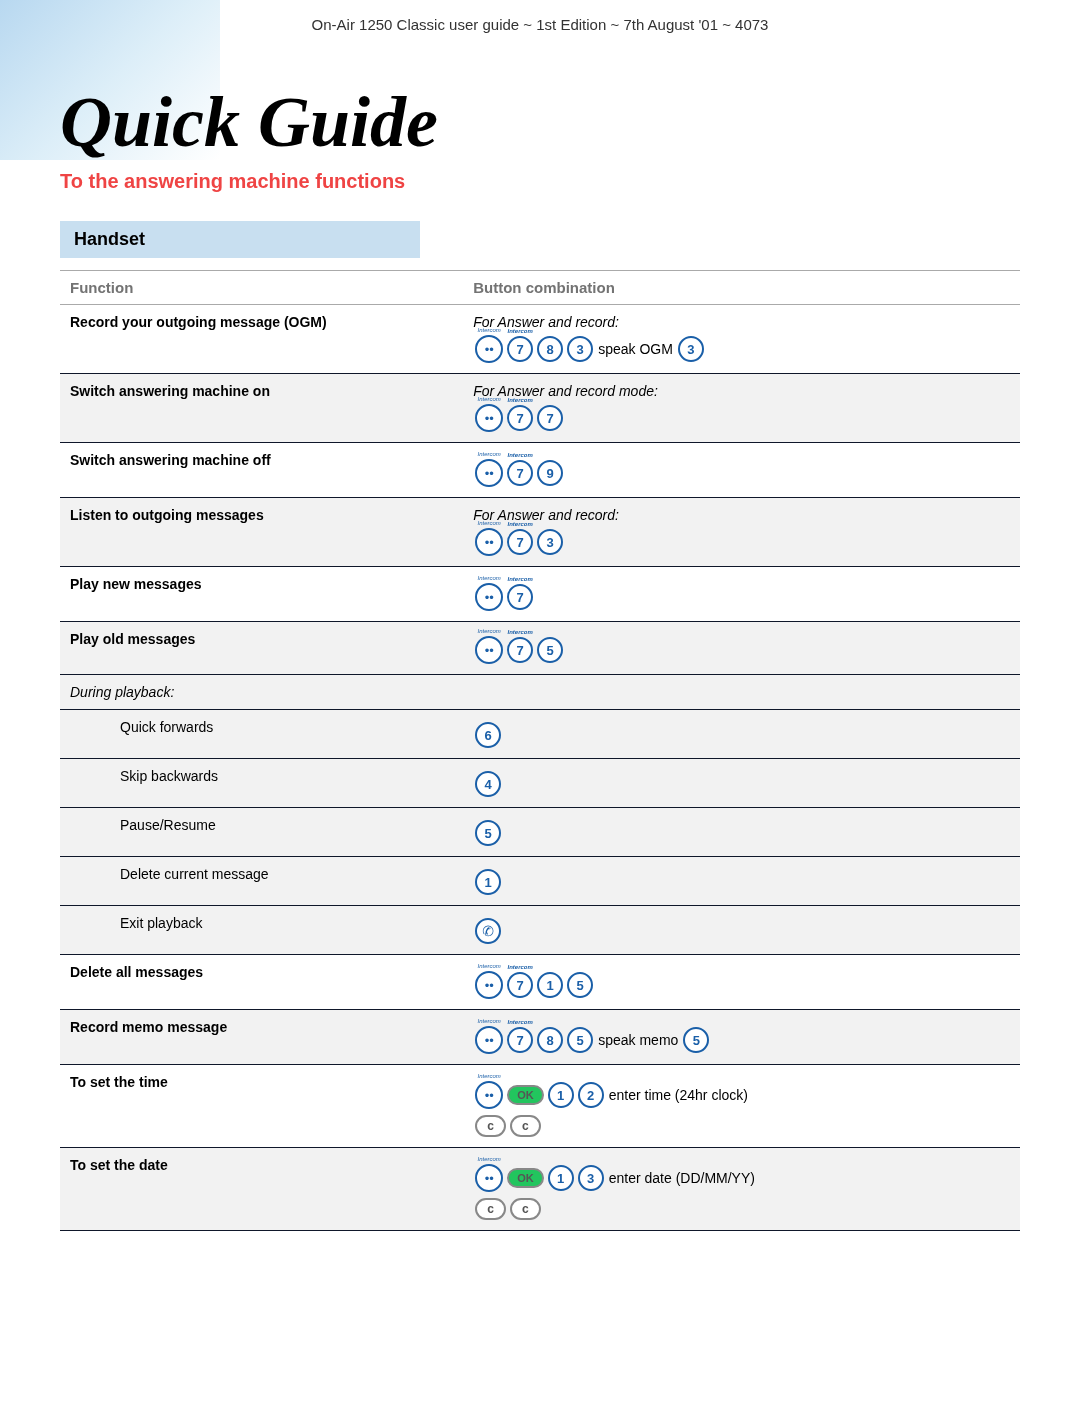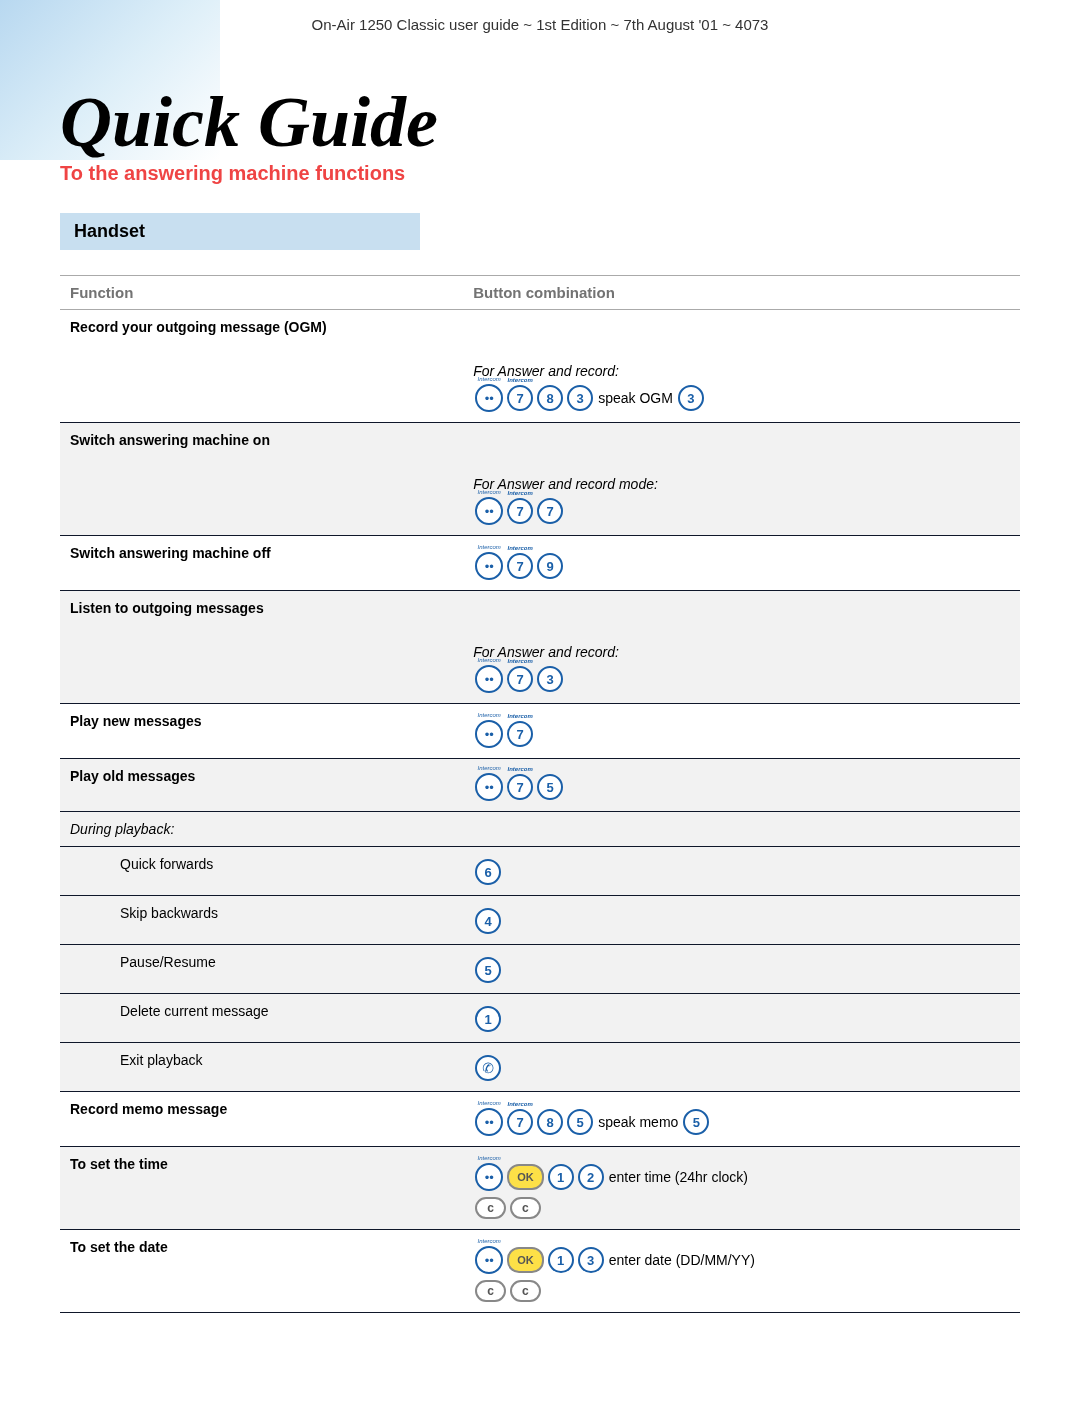"Quick Guide" .quick-guide-title { margin-bottom: none -> 8px }
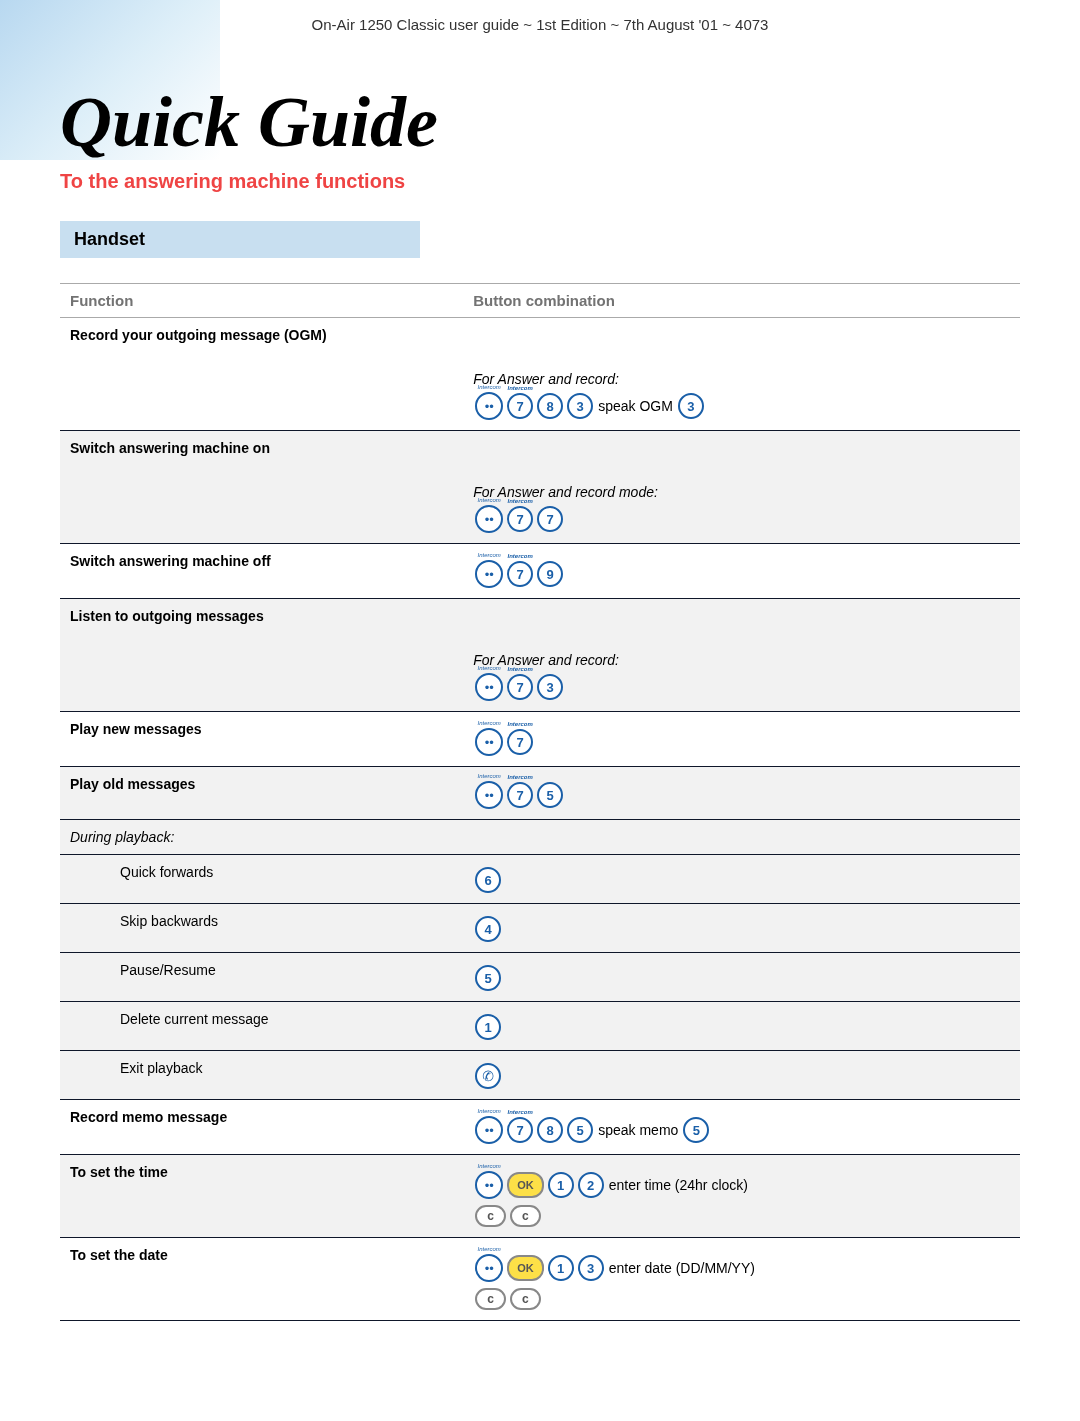"Handset" .section-header { margin-bottom: 13px -> 0 }
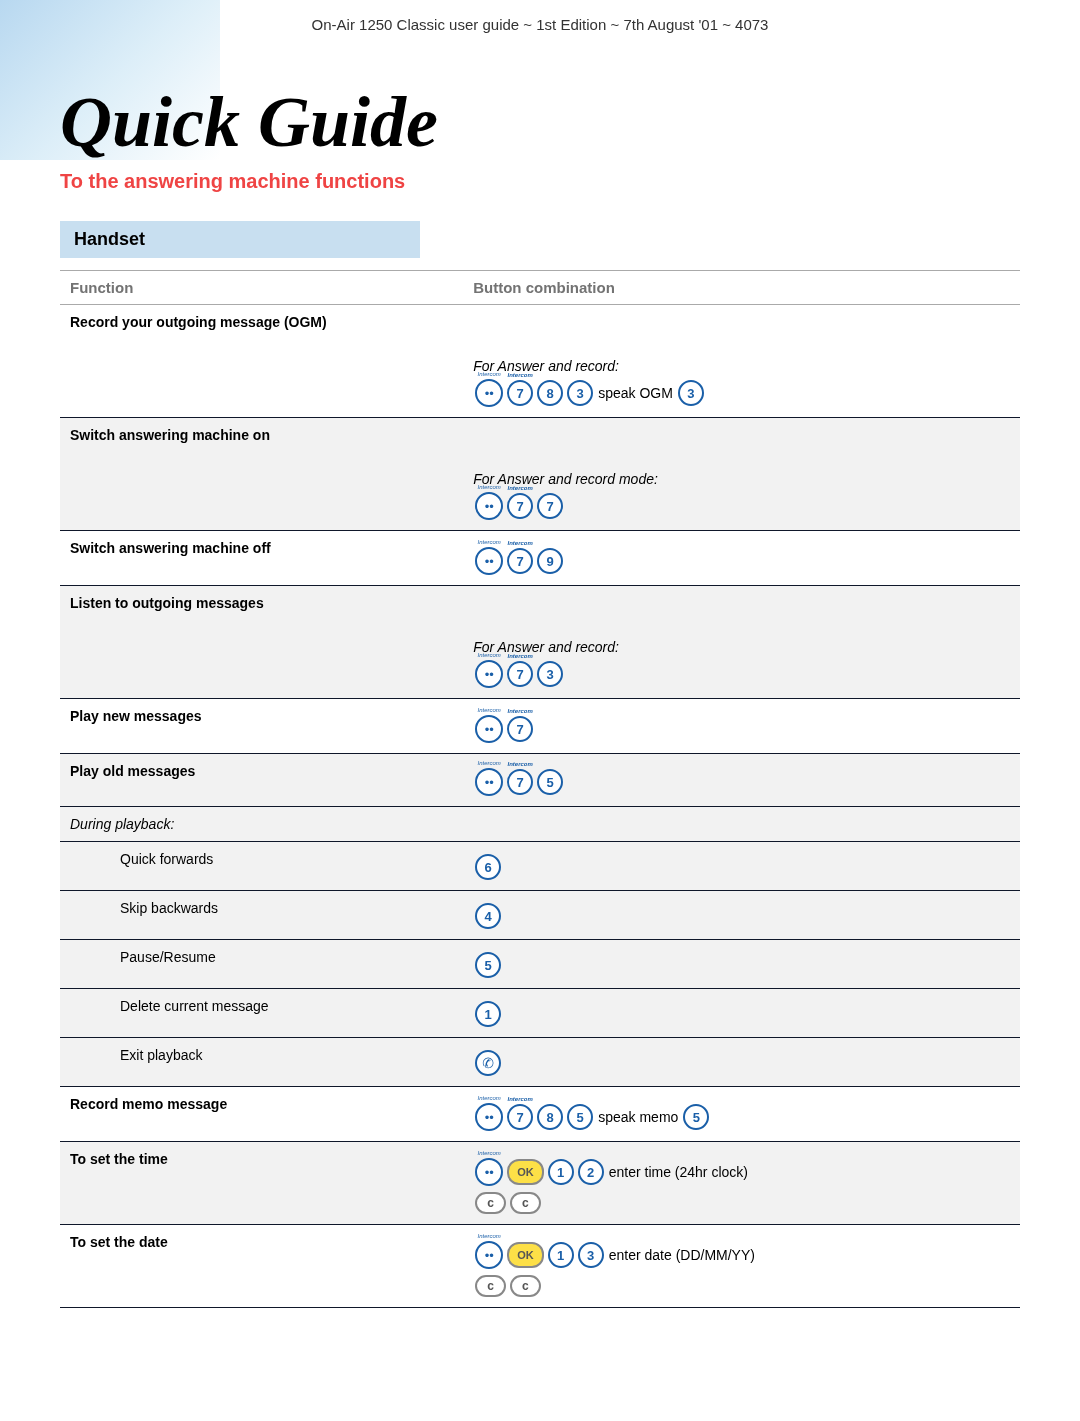"For Answer and record:" .italic-label { margin-top: 44px -> none }
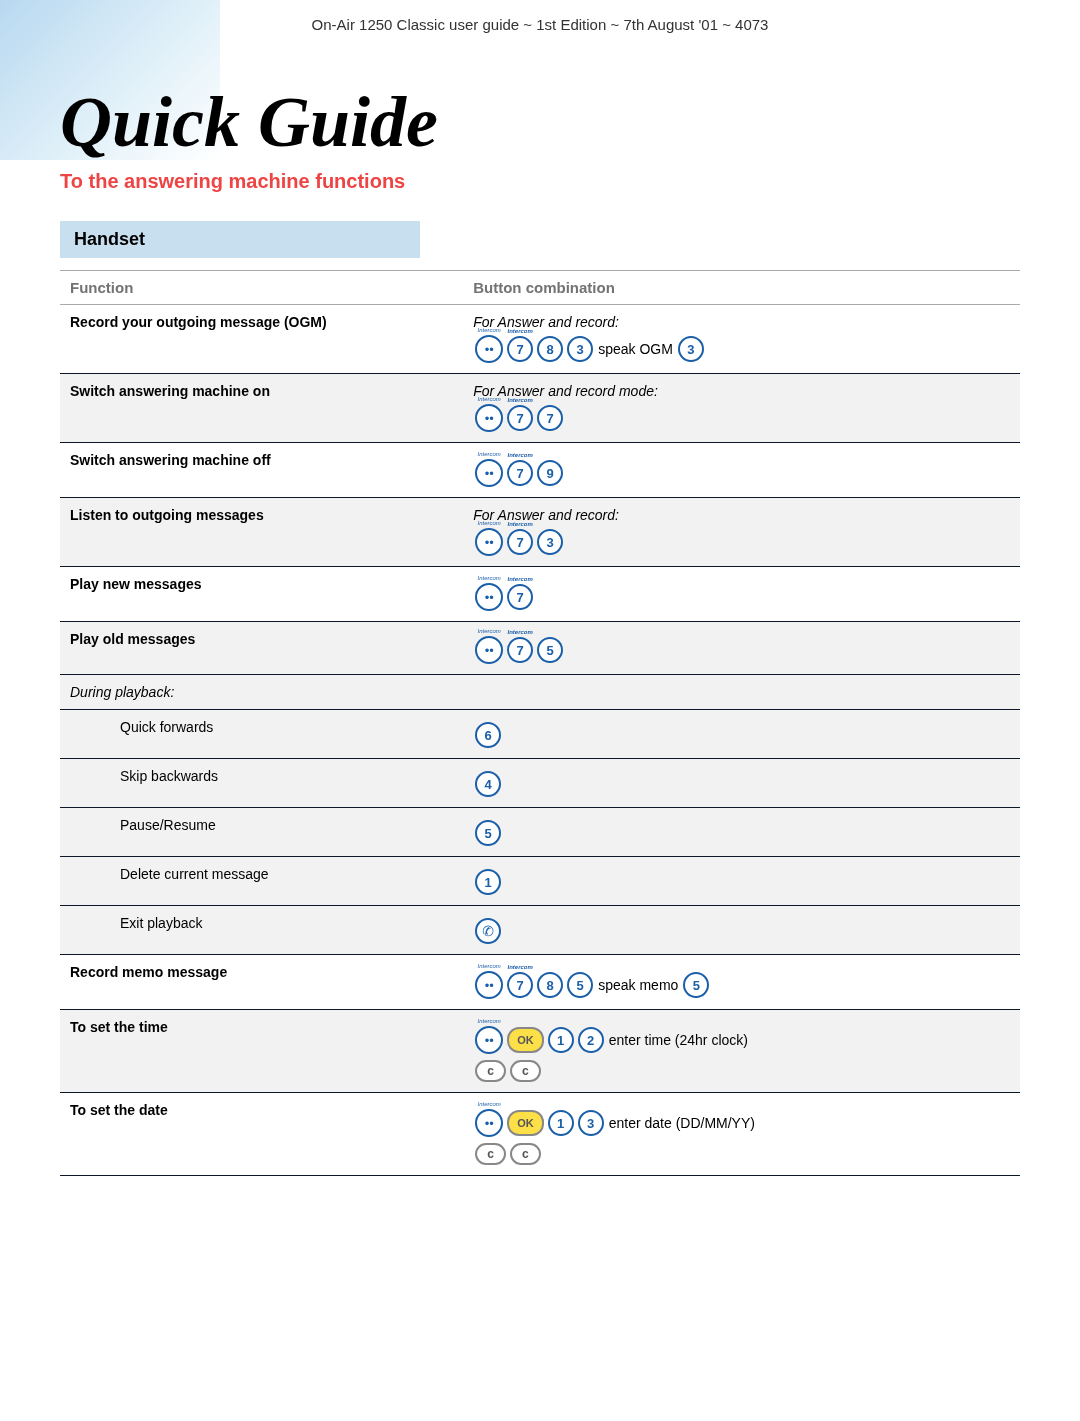"Delete all messages" tr { html: none -> <tr> <td>Delete all messages</td> <td> <div> <span>••</span> <span>7</span> <span>1</span> <span>5</span> </div> </td> </tr> }
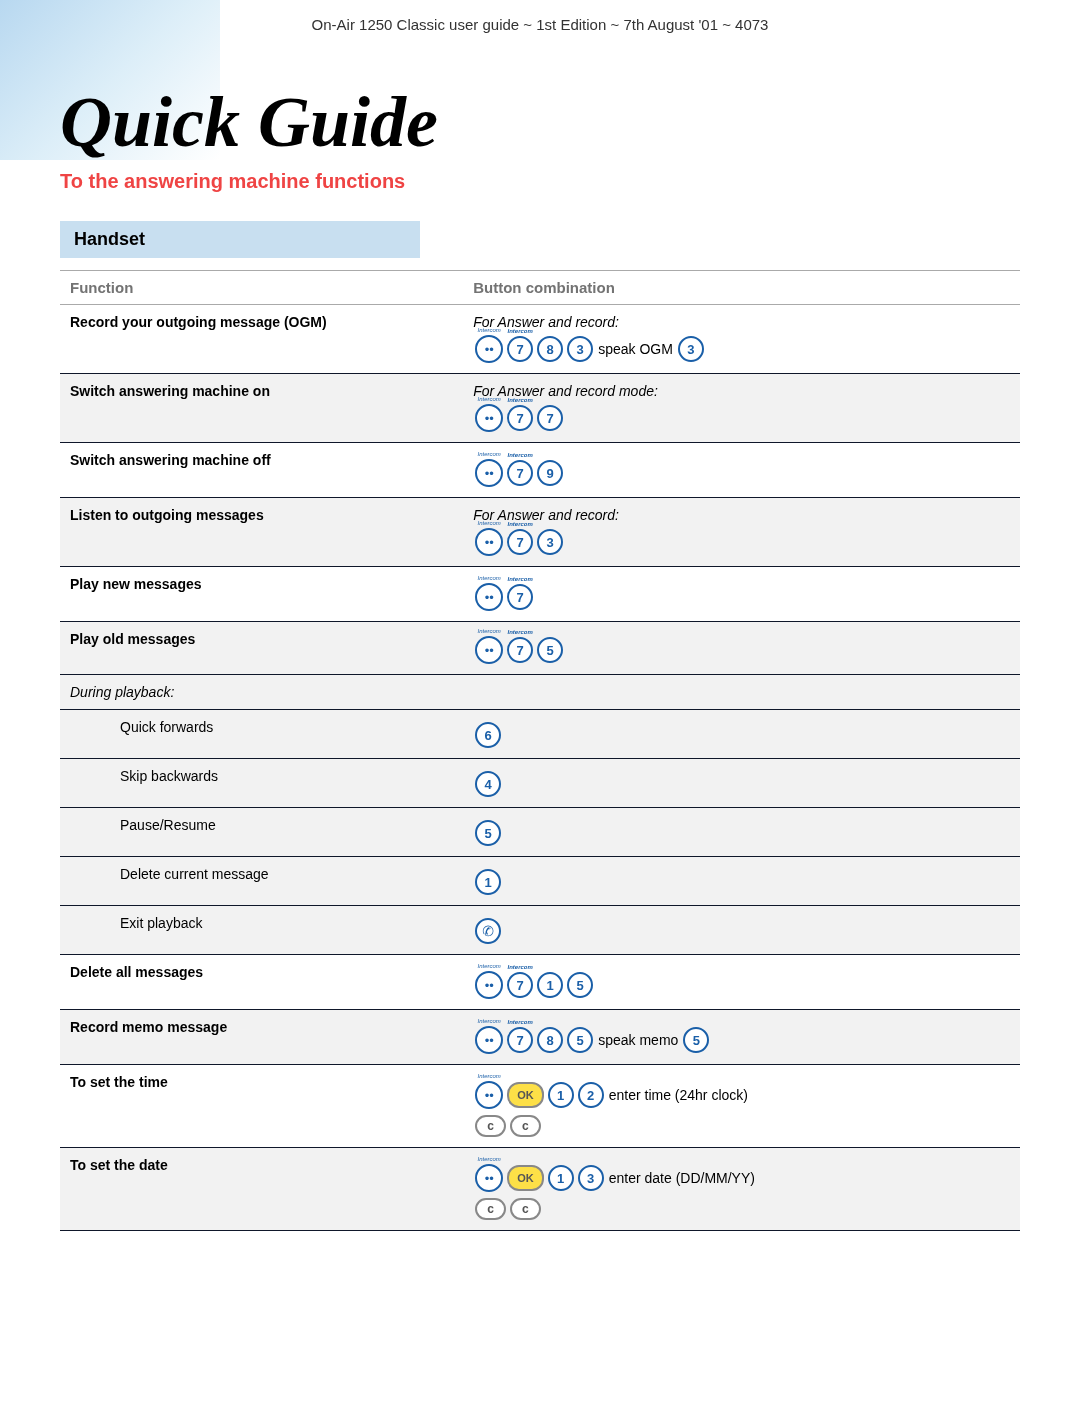"OK" .key-ok { background: #fde047 -> #22c55e; height: 26px -> 20px }
